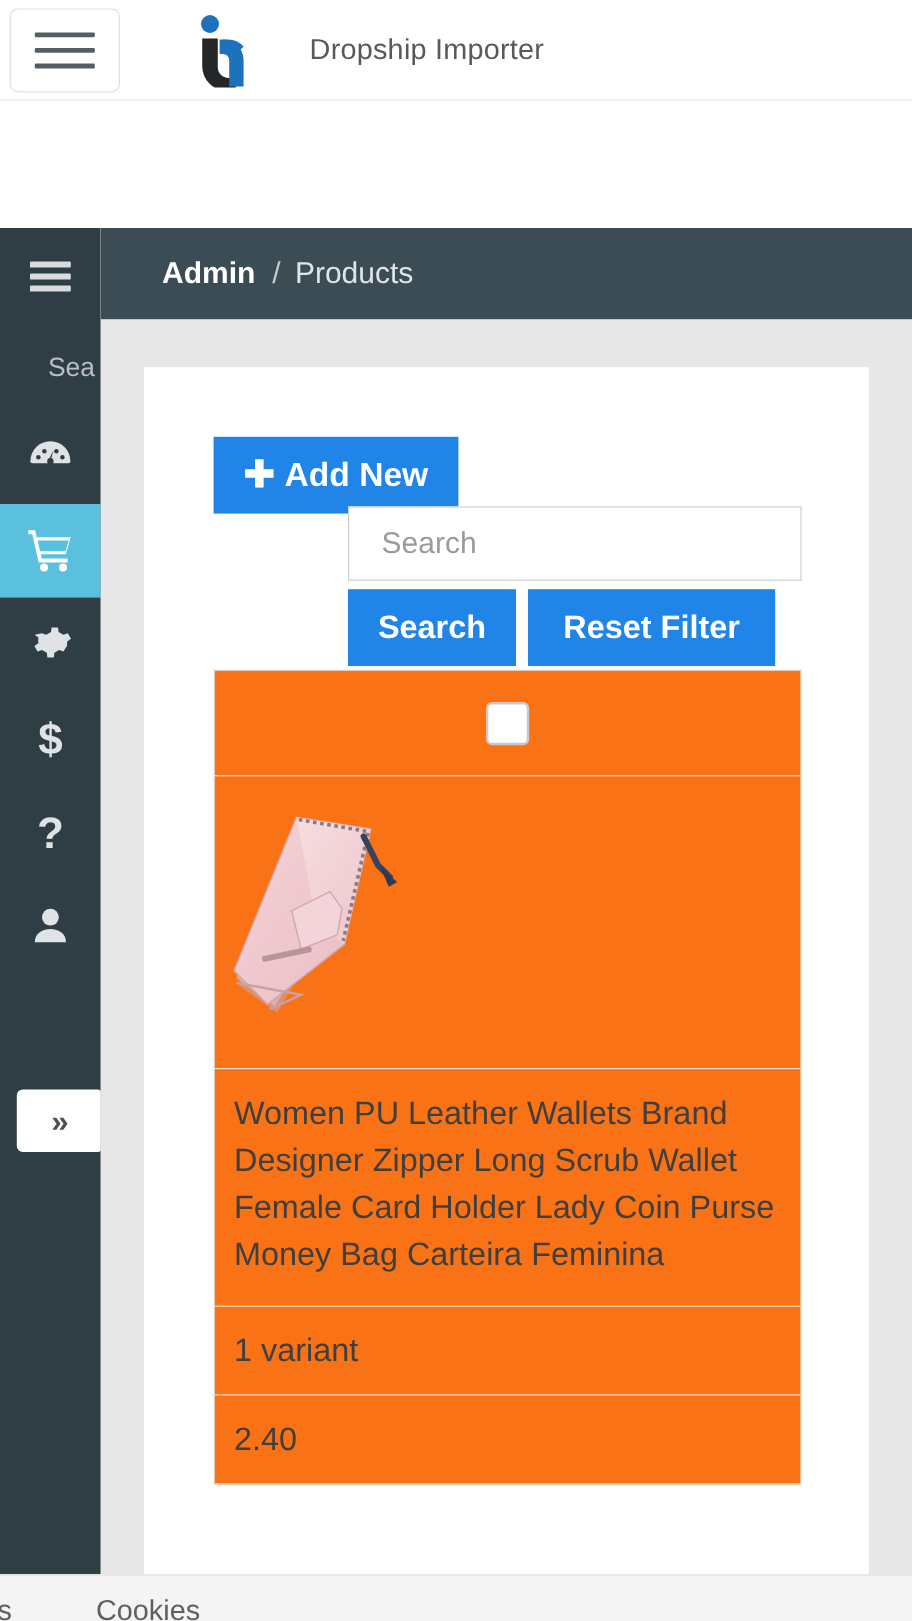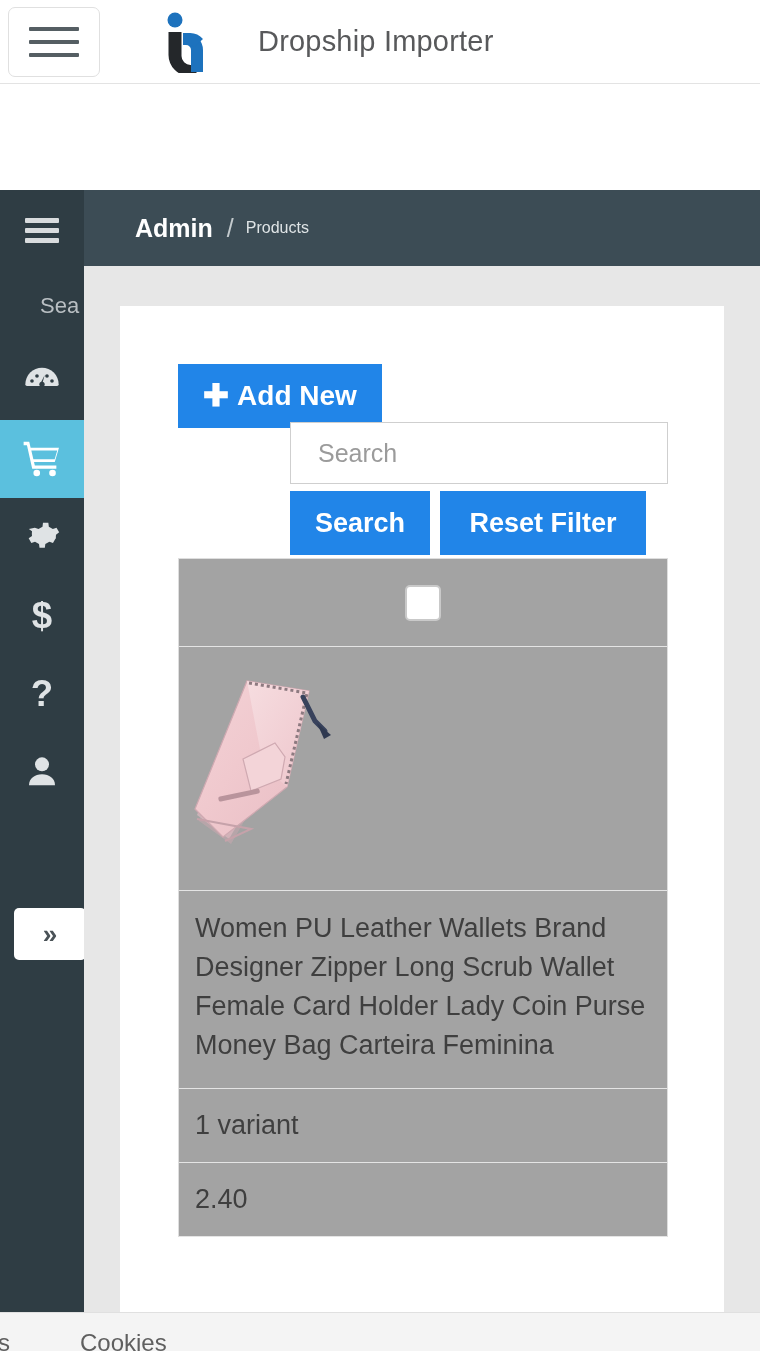"Dropship Importer" .brand-title { font-size: 29px -> 24px }
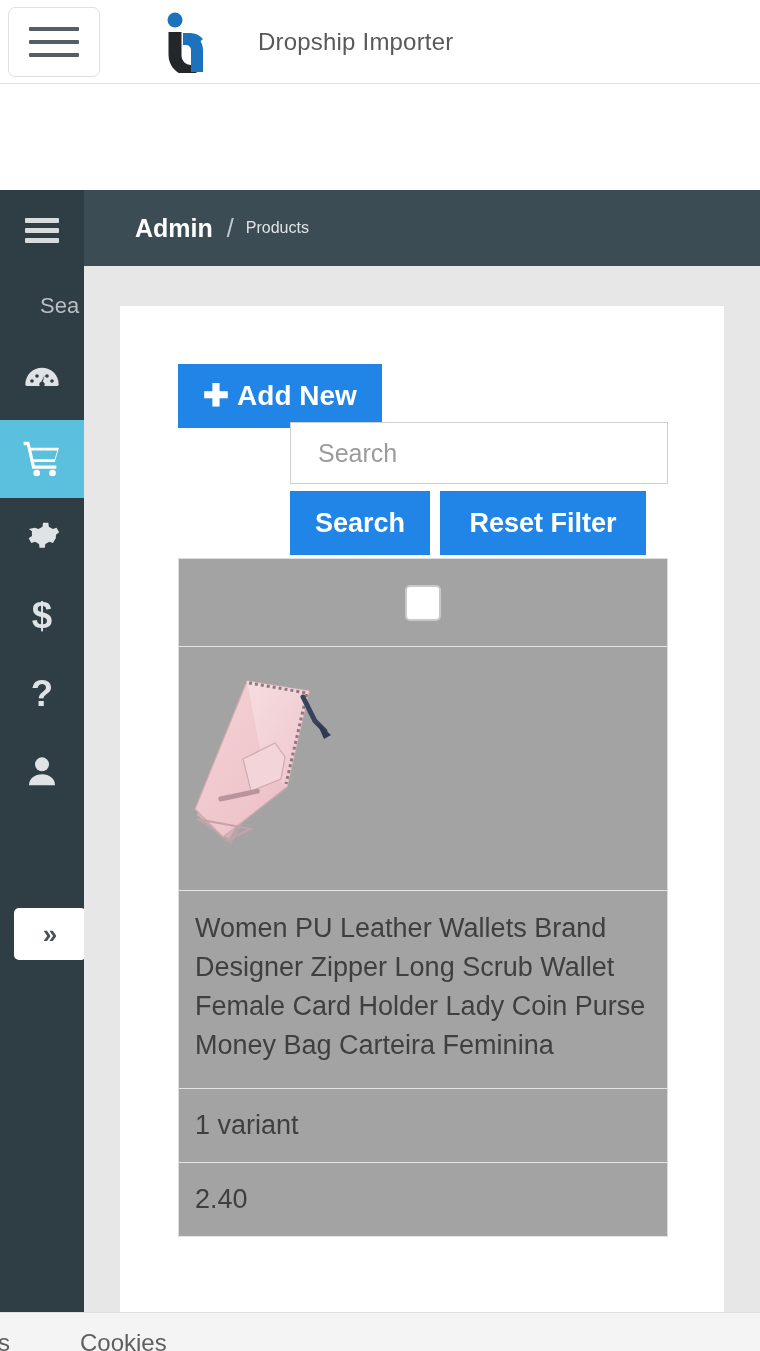"Products" .bc-current { font-size: 16px -> 25px }
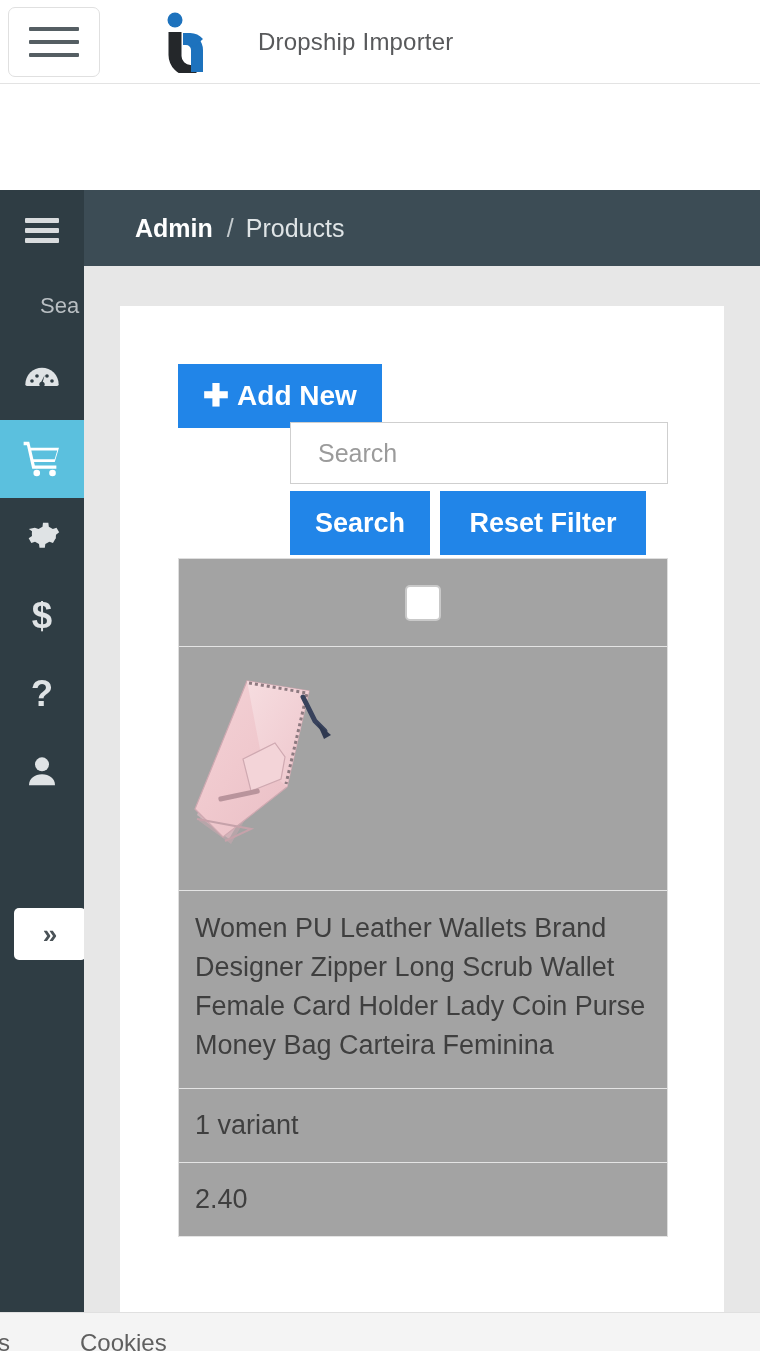"Women PU Leather Wallets Brand" .row { background: #a3a3a3 -> #f97316 }
